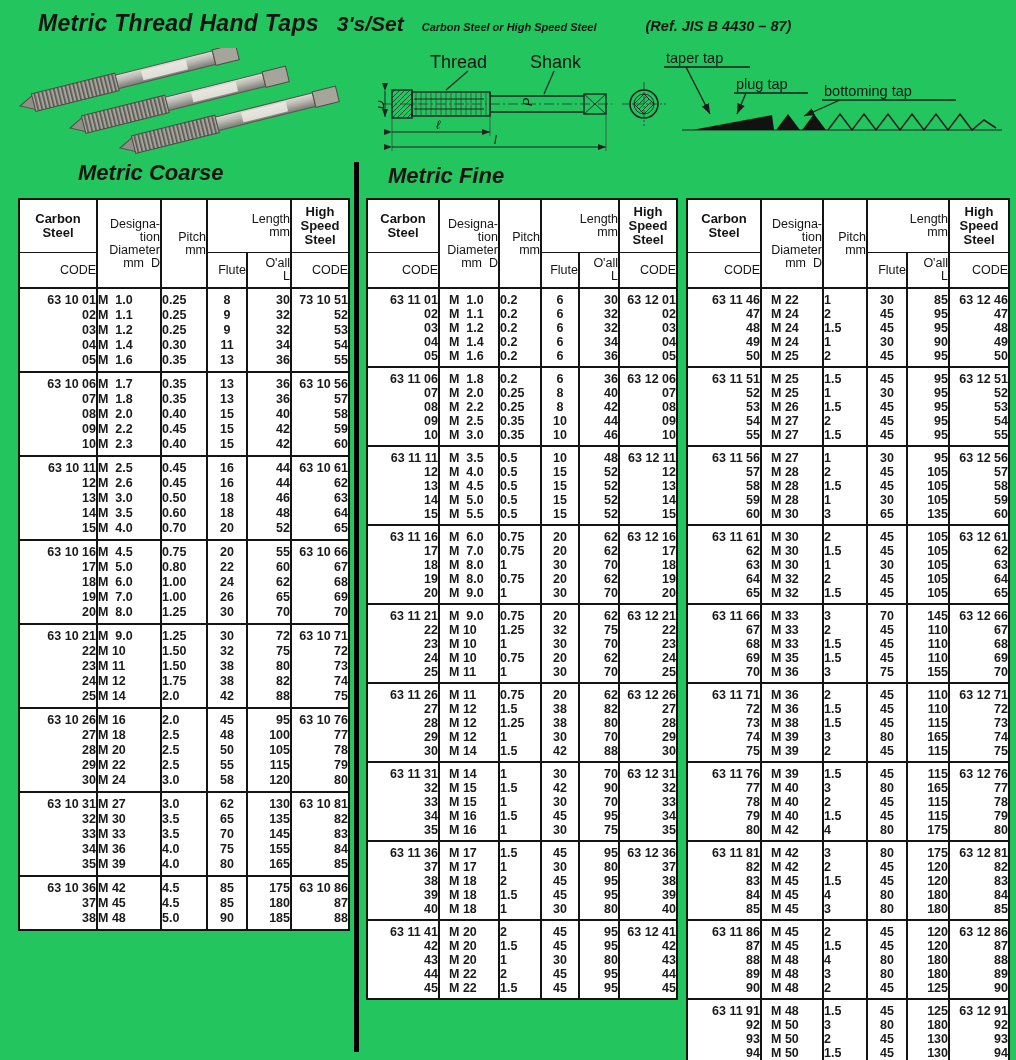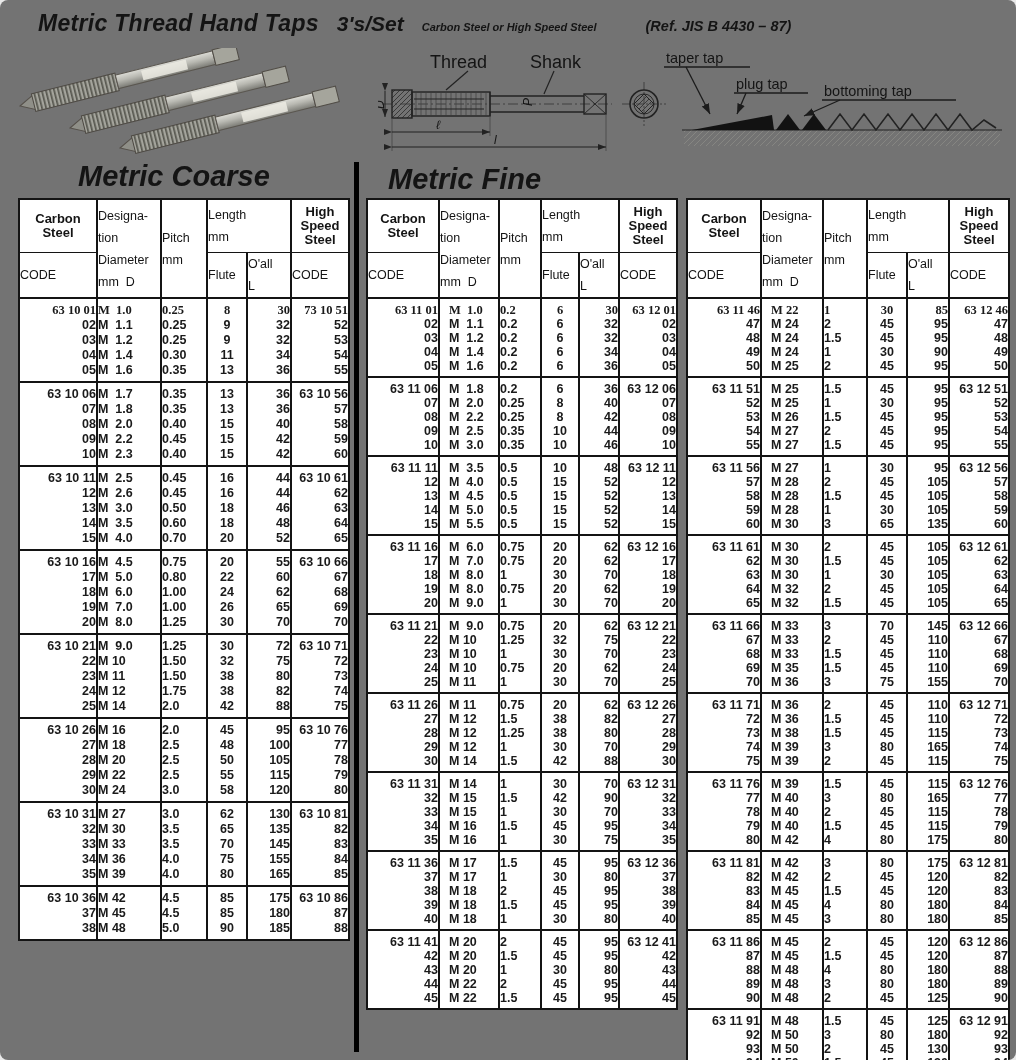"Metric Thread Hand Taps" .page { background: #737373 -> #22c55e; border-radius: 8px -> none }
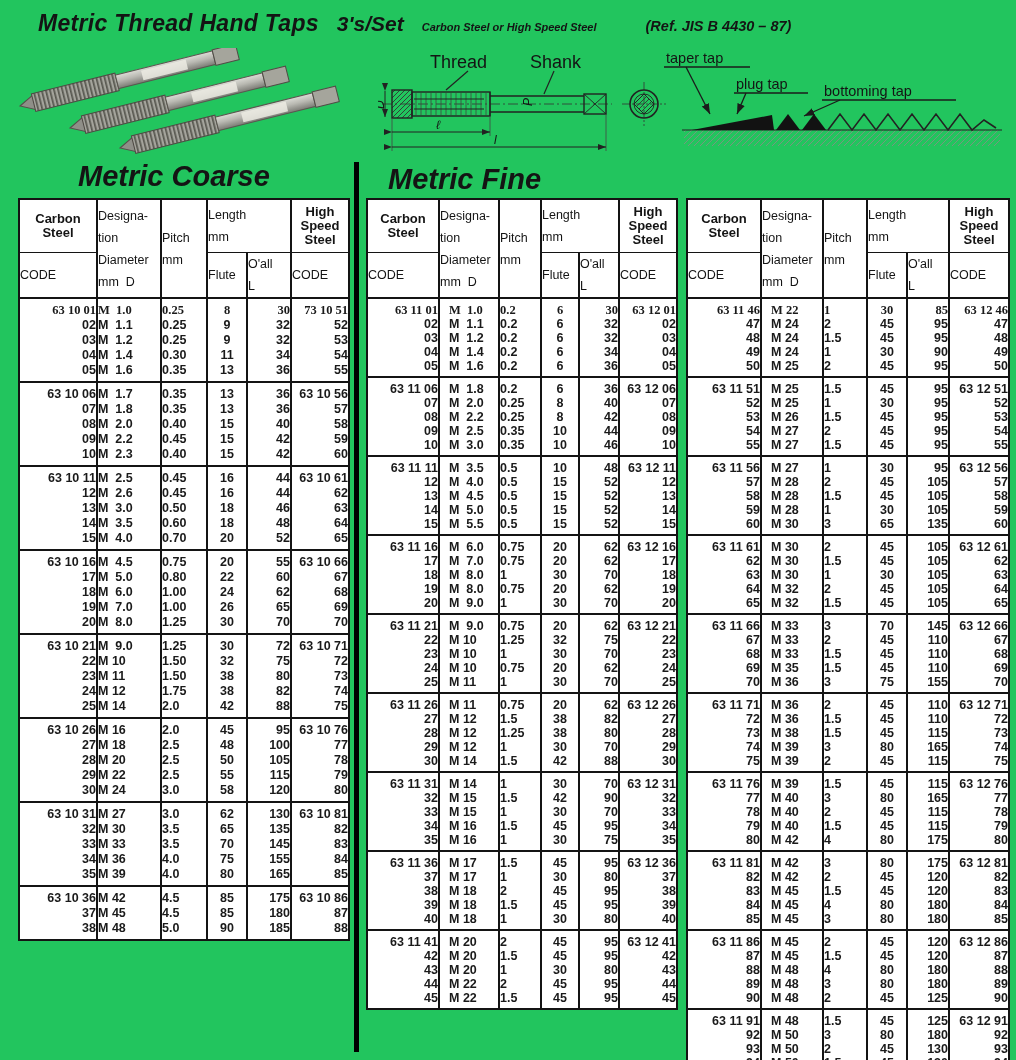"Metric Coarse" .section-heading { font-size: 29px -> 22px }
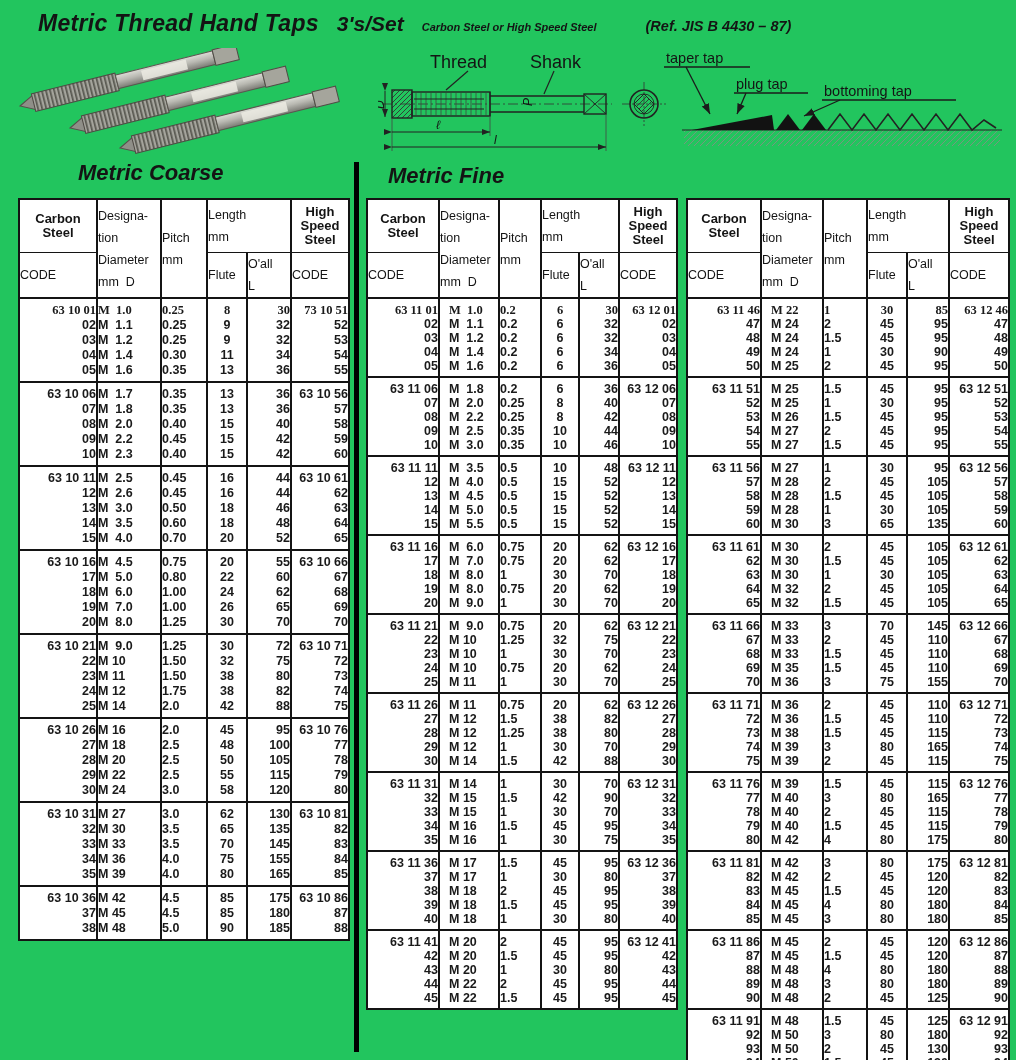"Designa-" .hn { line-height: 22px -> 13px; text-align: left -> right }
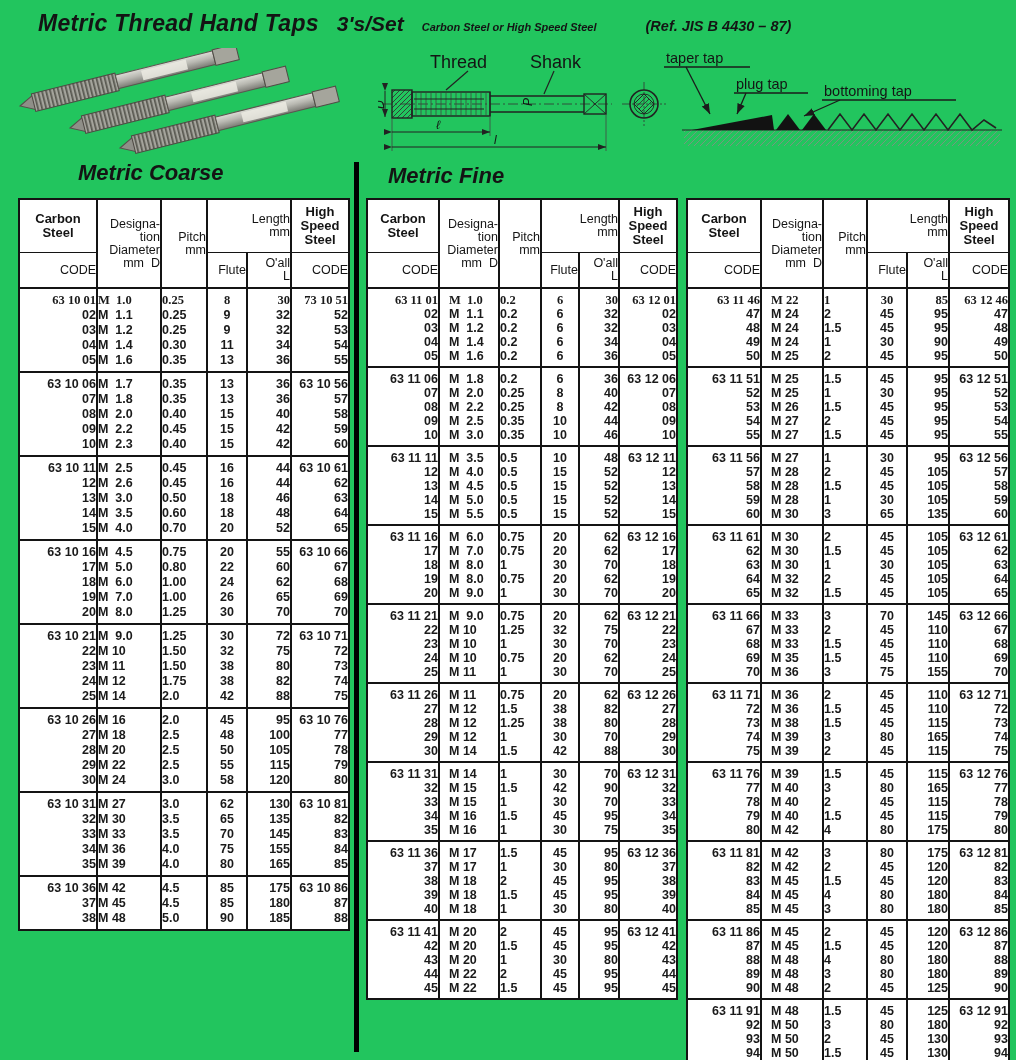"63 10 01" tbody tr.gstart:first-child td { font-family: Liberation Serif, serif -> none }
